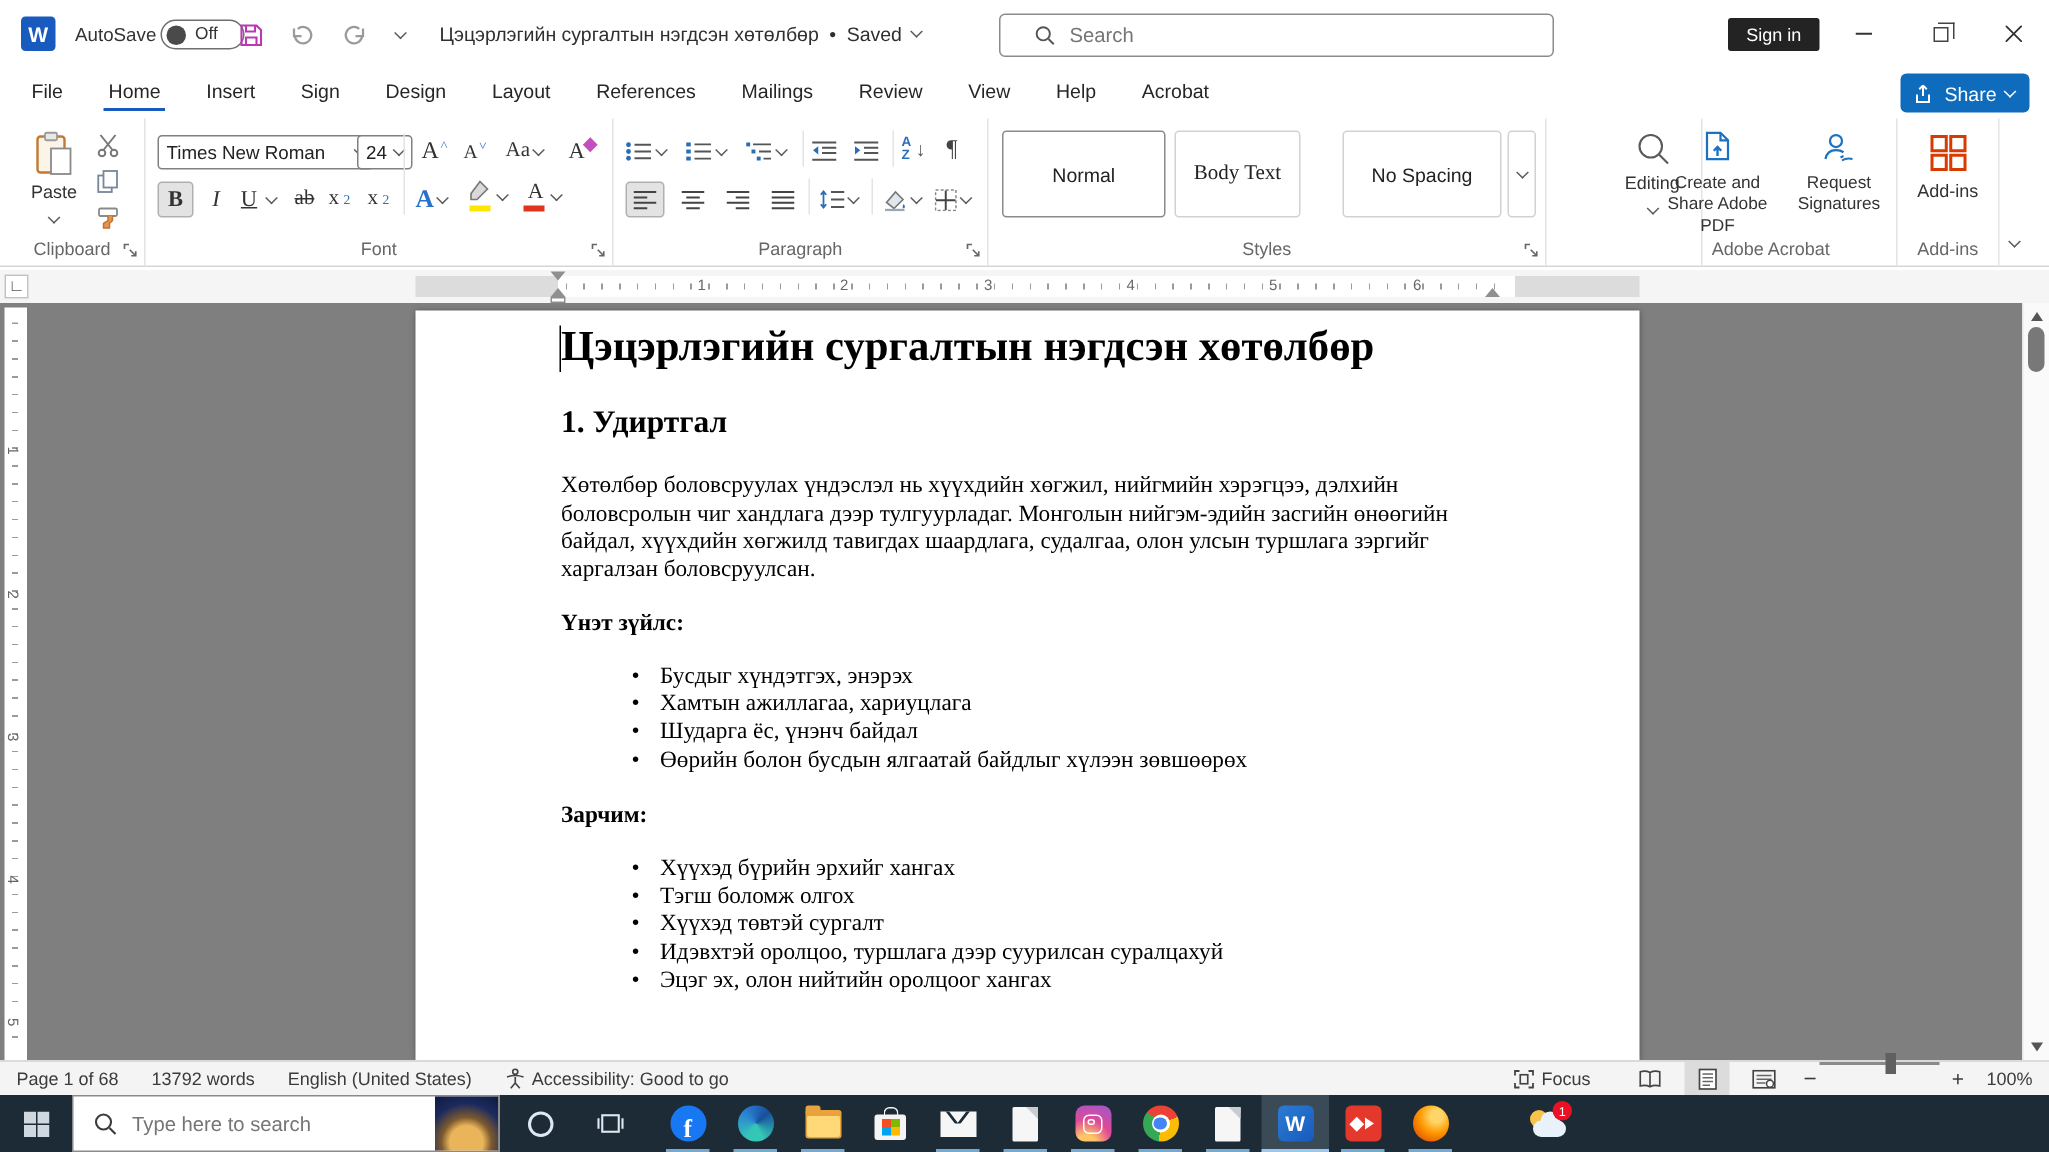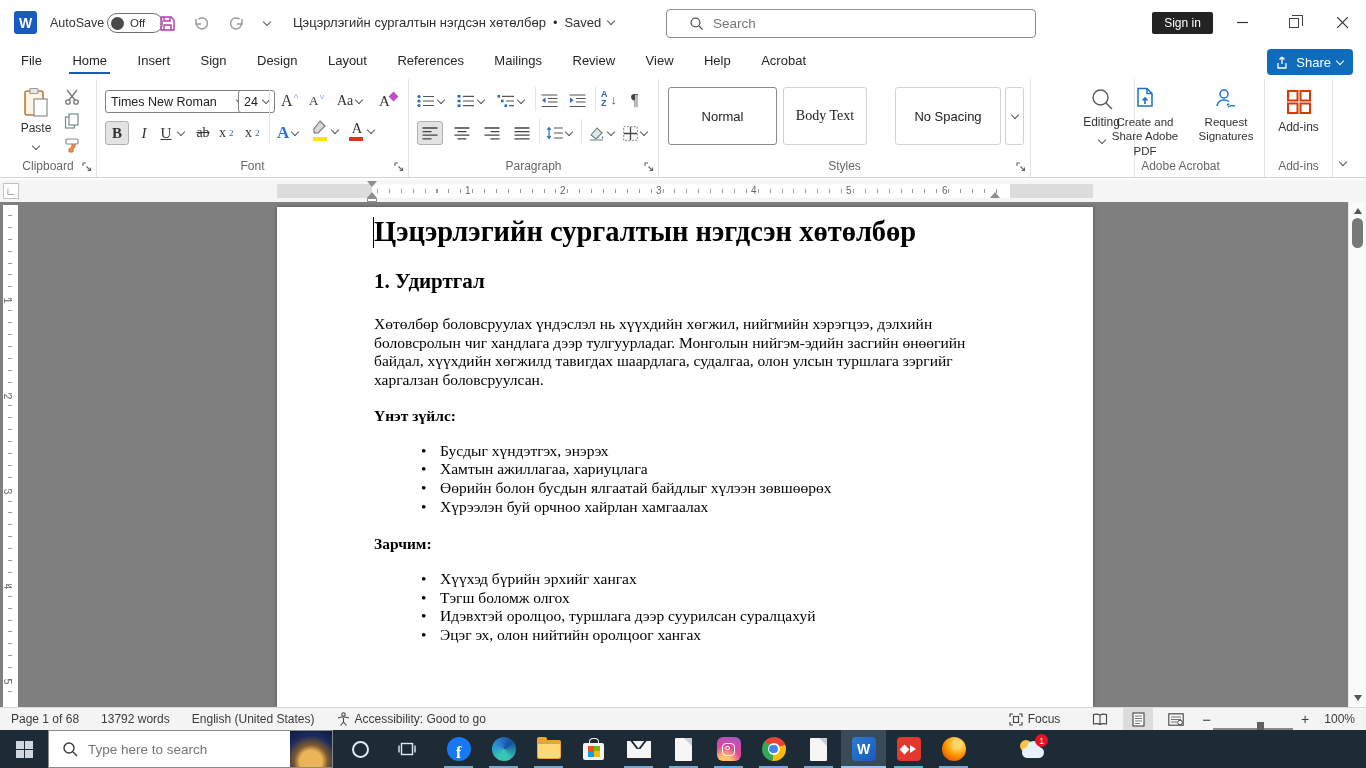"Шударга ёс, үнэнч байдал" li { html: none -> <li>Шударга ёс, үнэнч байдал</li> }
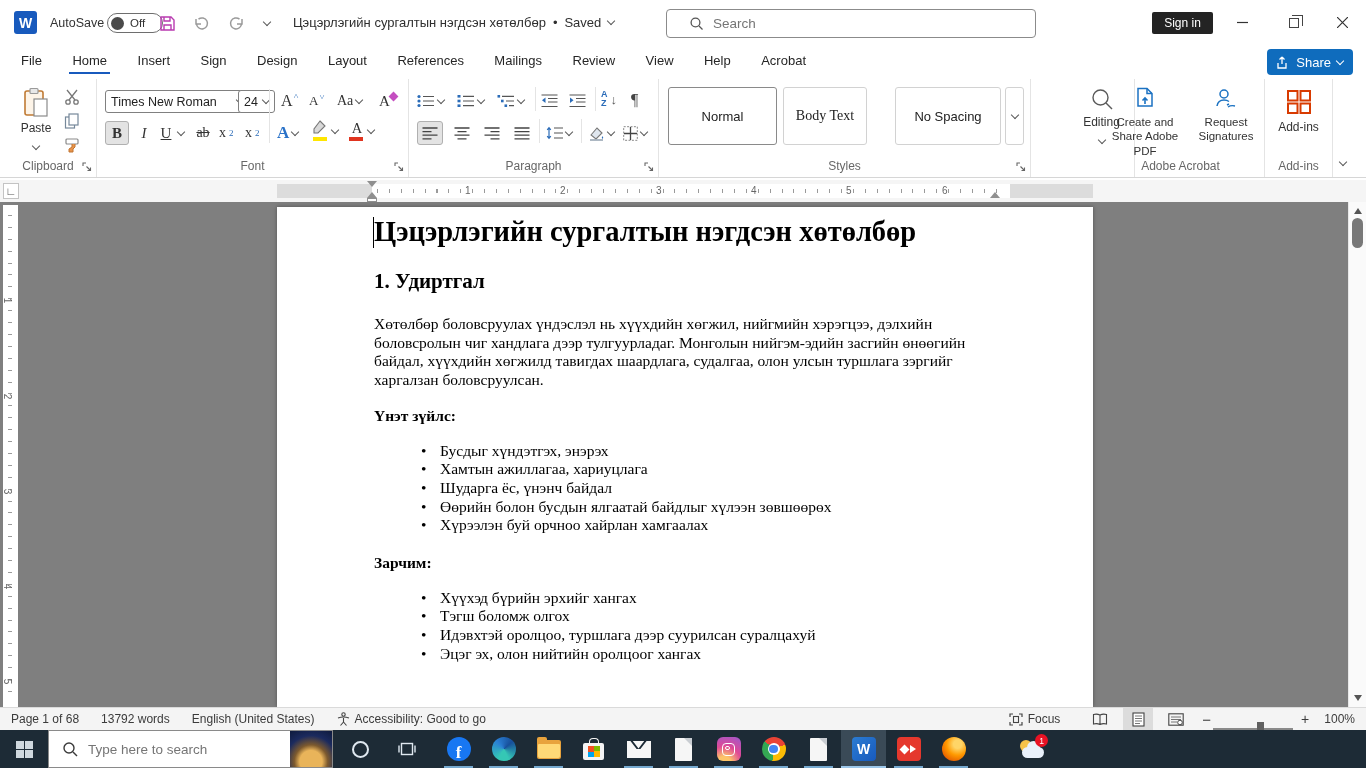"Хүрээлэн буй орчноо хайрлан хамгаалах" li { html: <li>Хүрээлэн буй орчноо хайрлан хамгаалах</li> -> none }
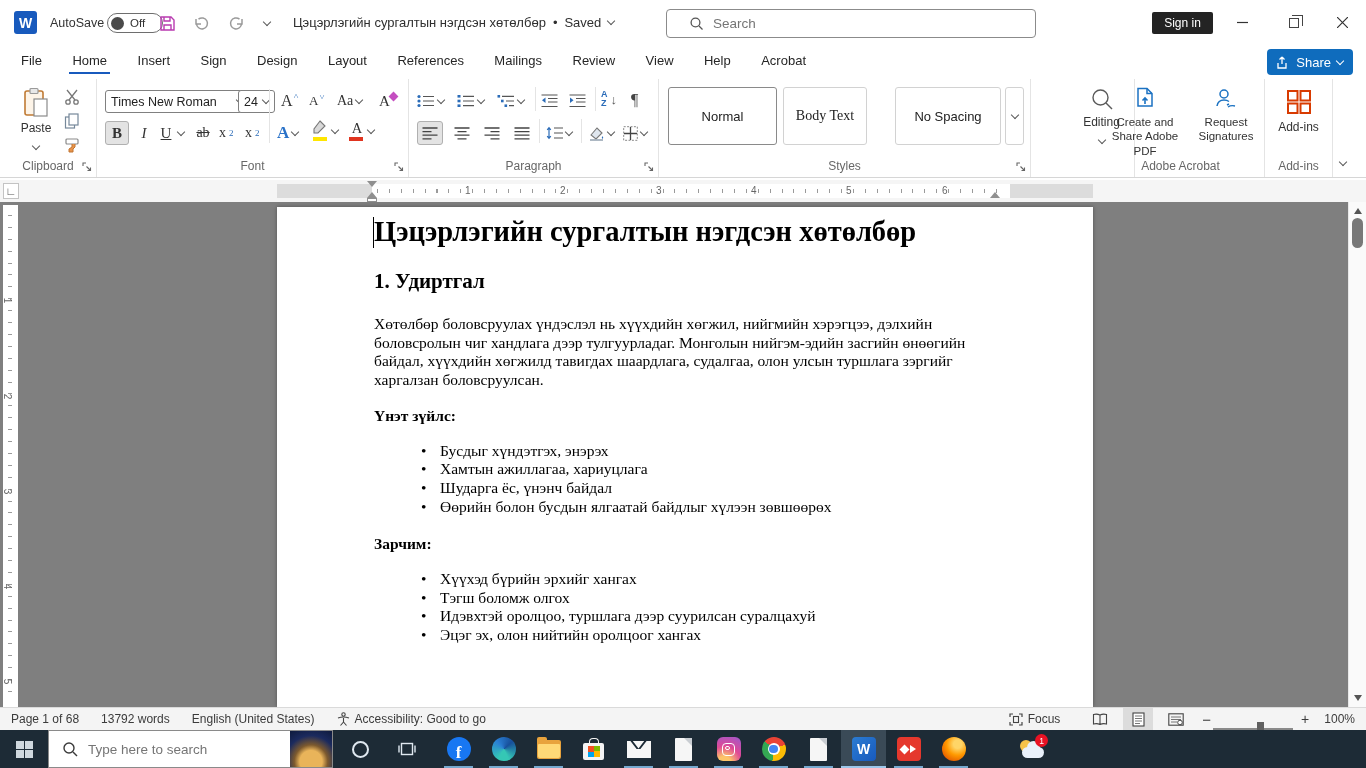"Хүүхэд төвтэй сургалт" li { html: none -> <li>Хүүхэд төвтэй сургалт</li> }
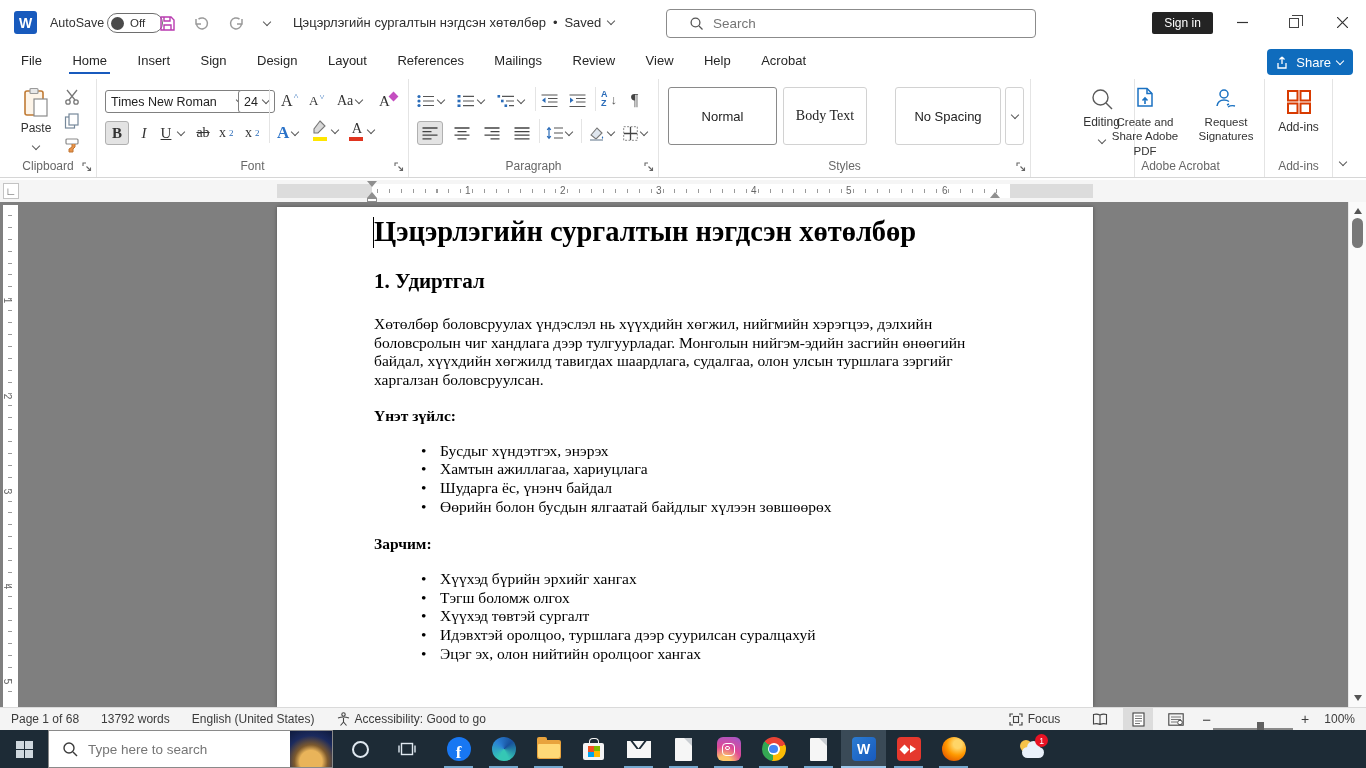"Page 1 of 68" #statusbar { align-items: flex-end -> flex-start }
